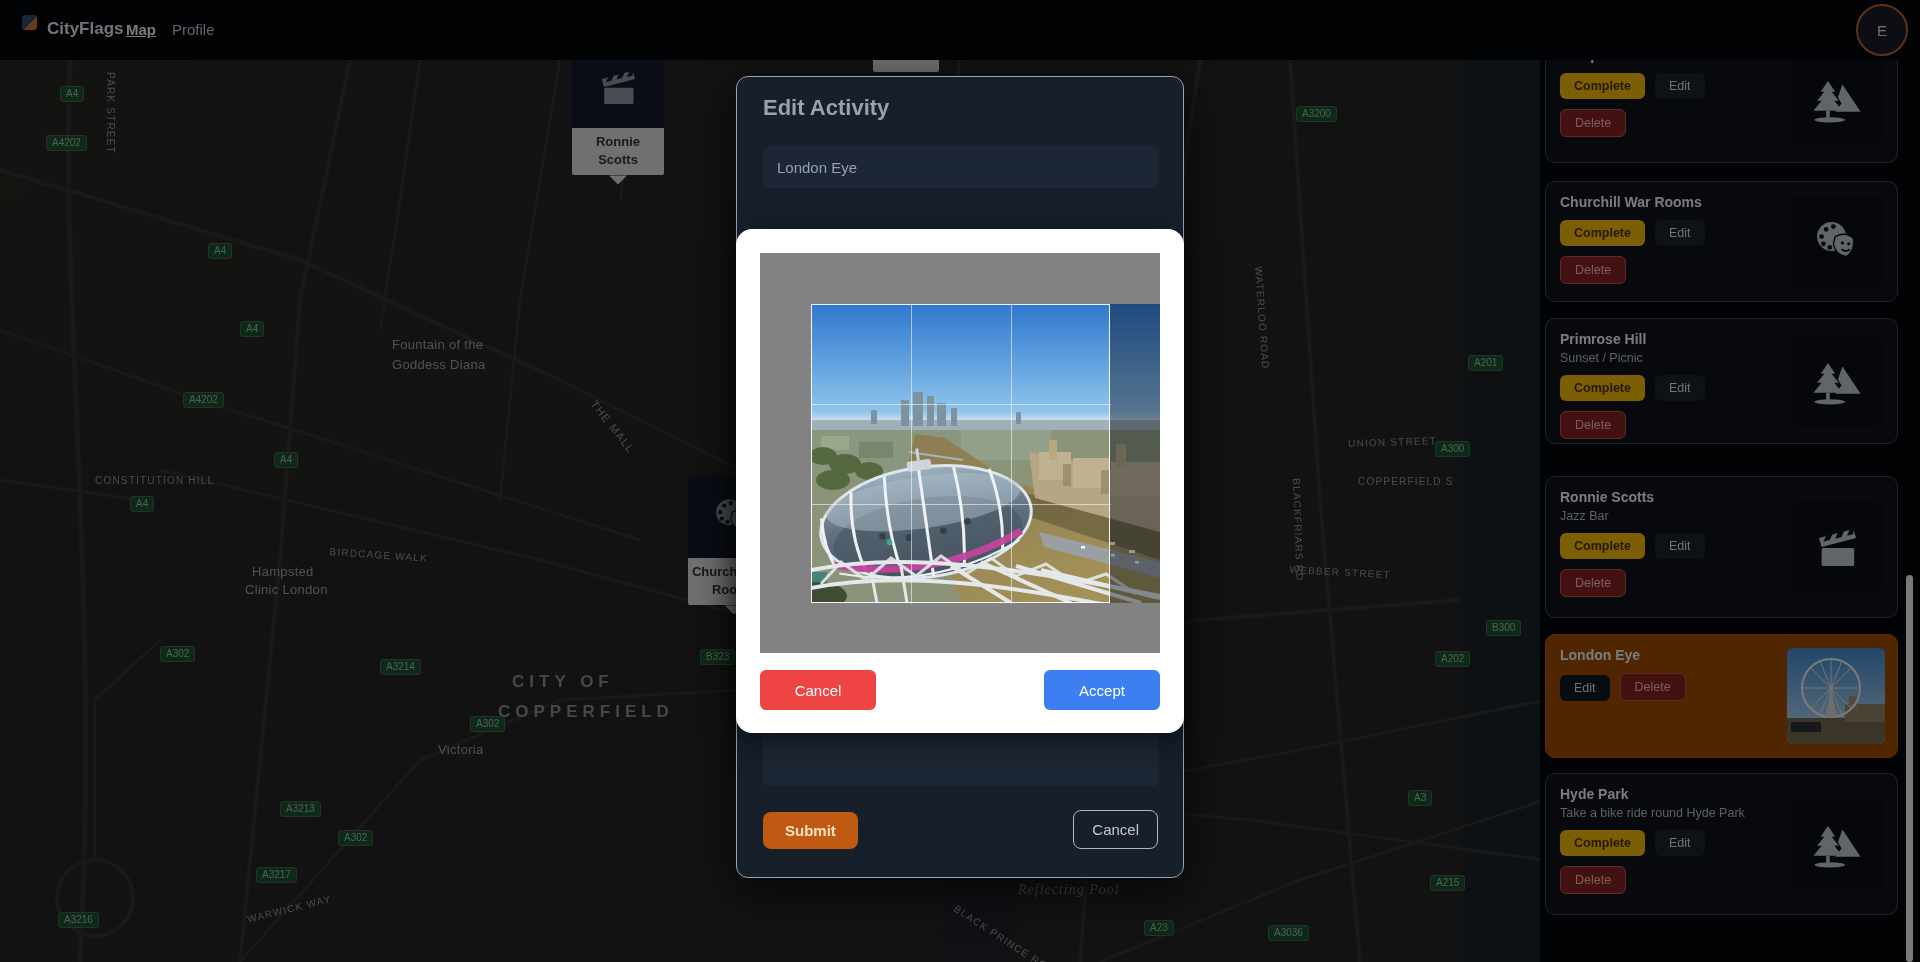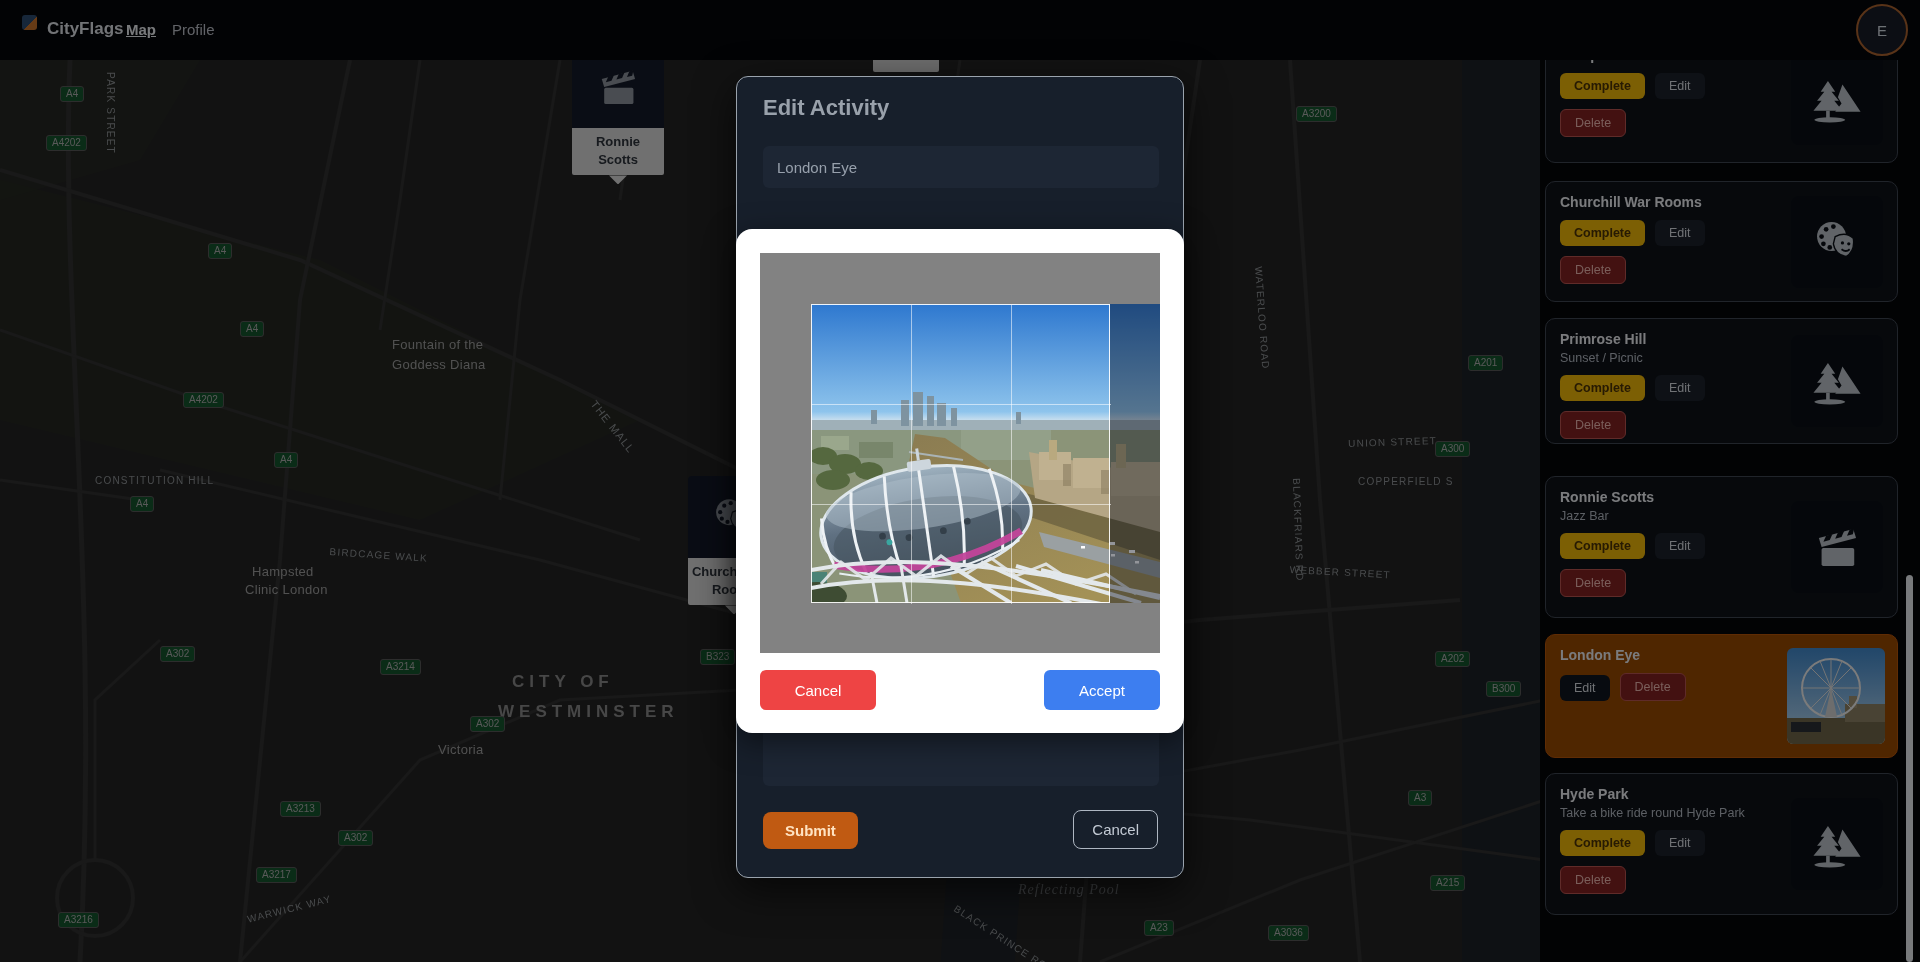"B300" span.shield { top: 681px -> 620px }
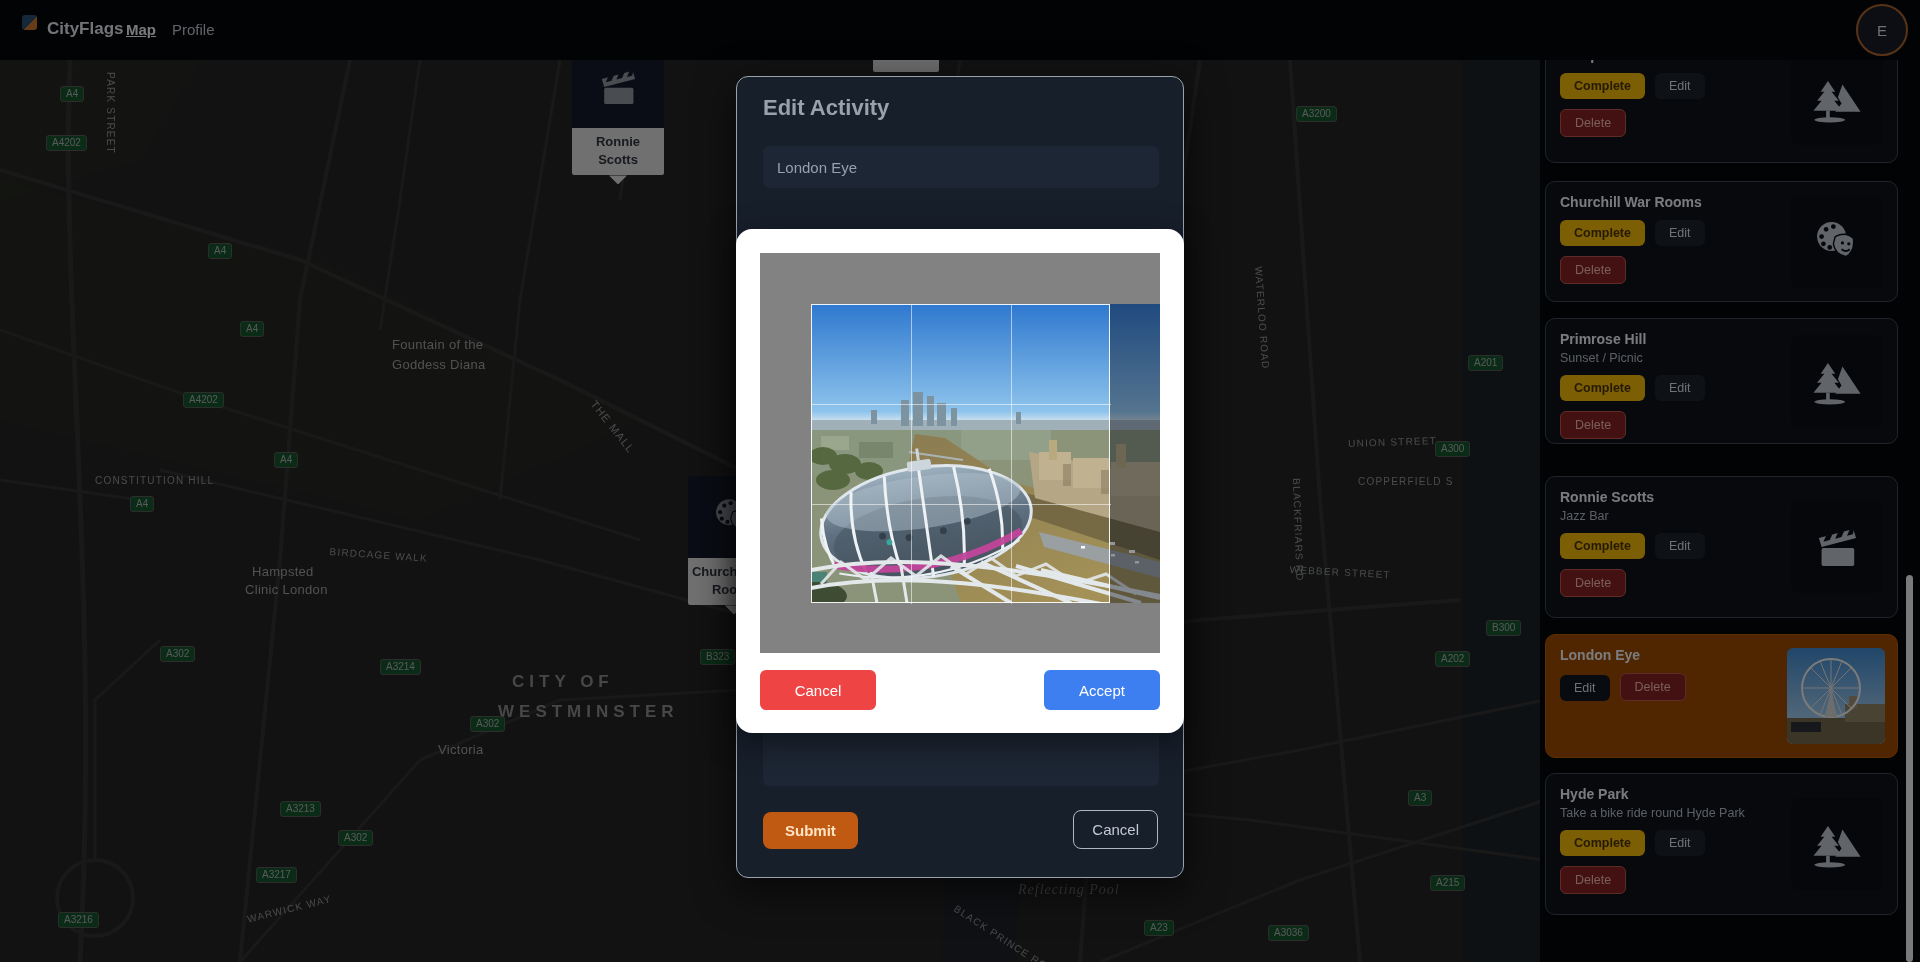"WESTMINSTER" span.mlabel { text: WESTMINSTER -> COPPERFIELD }
